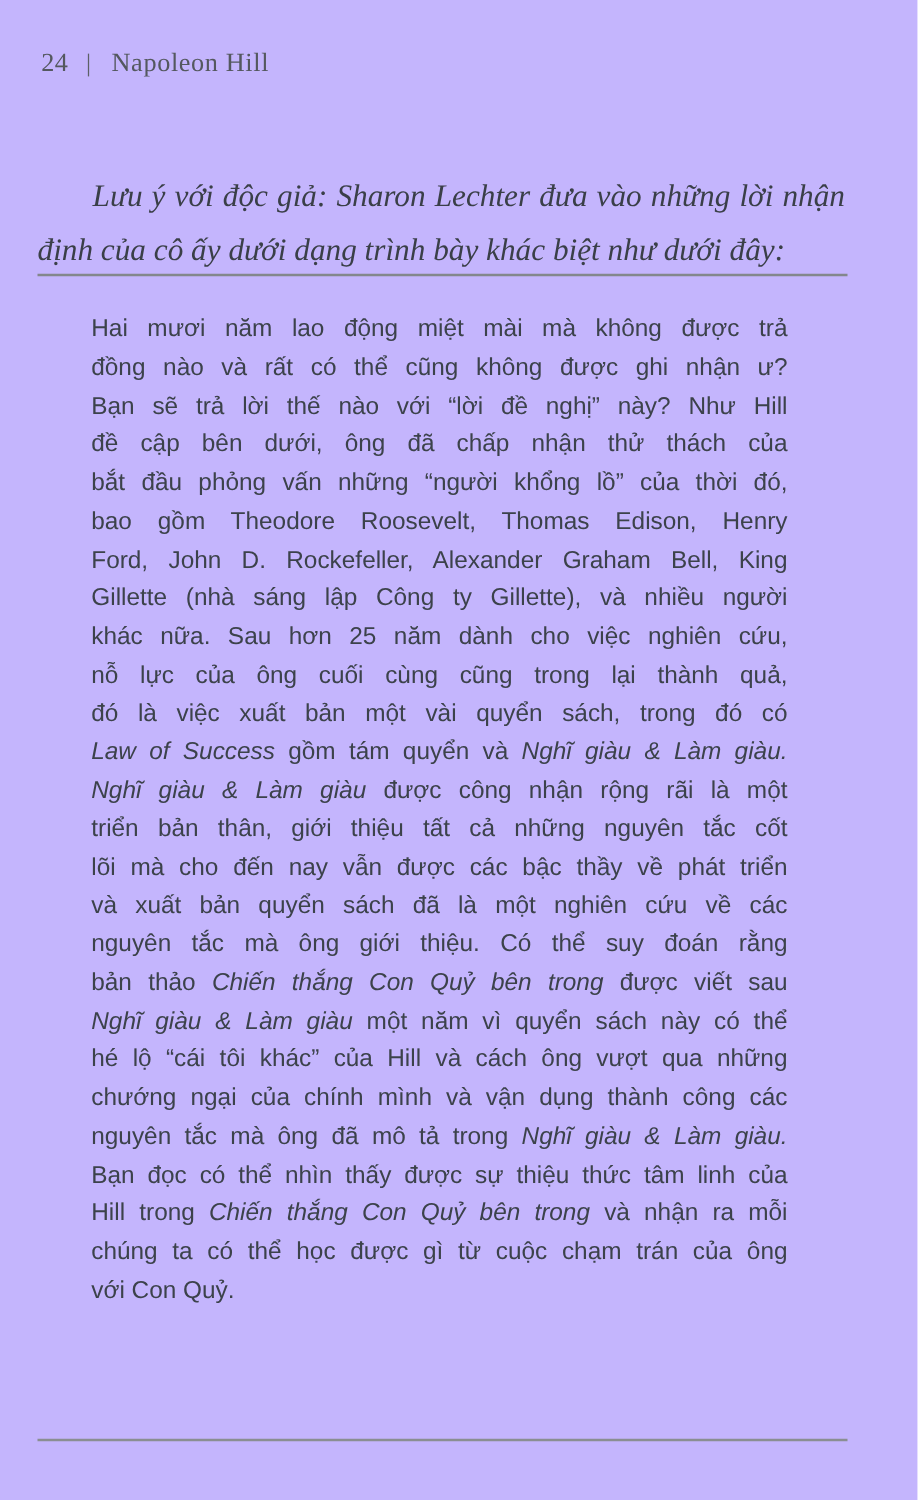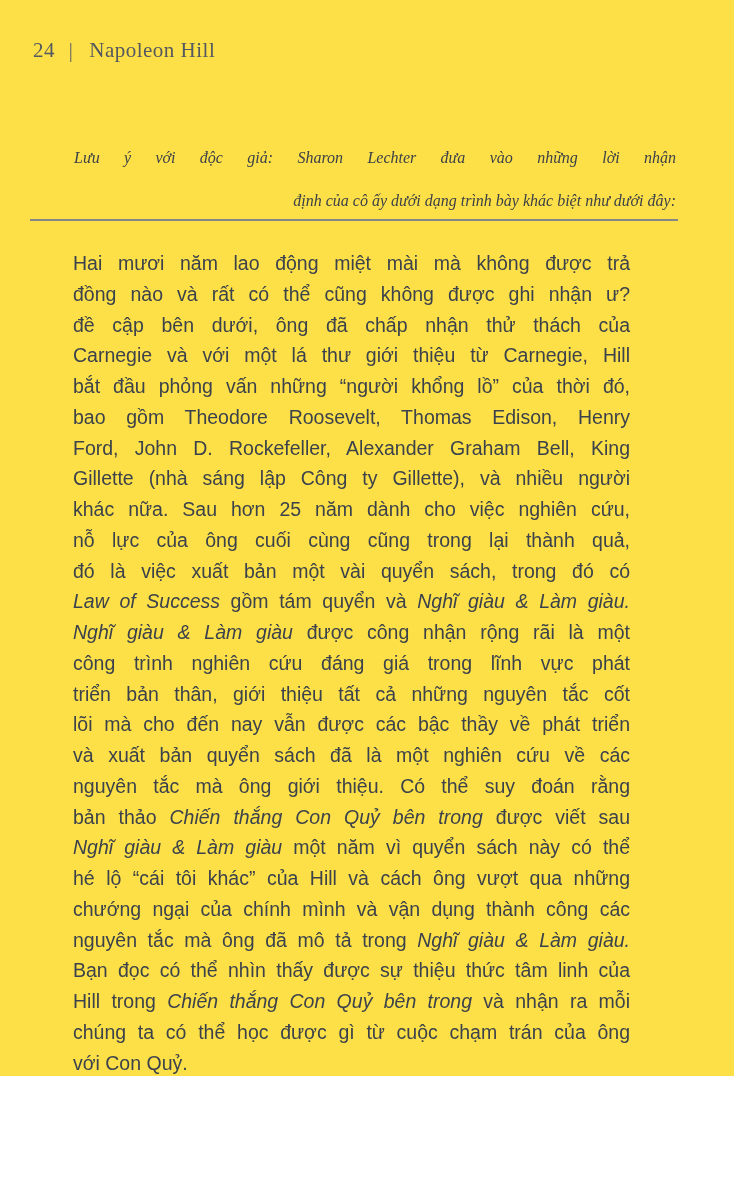"24 | Napoleon Hill" .page { background: #fde047 -> #c4b5fd; height: 1076px -> 1200px }
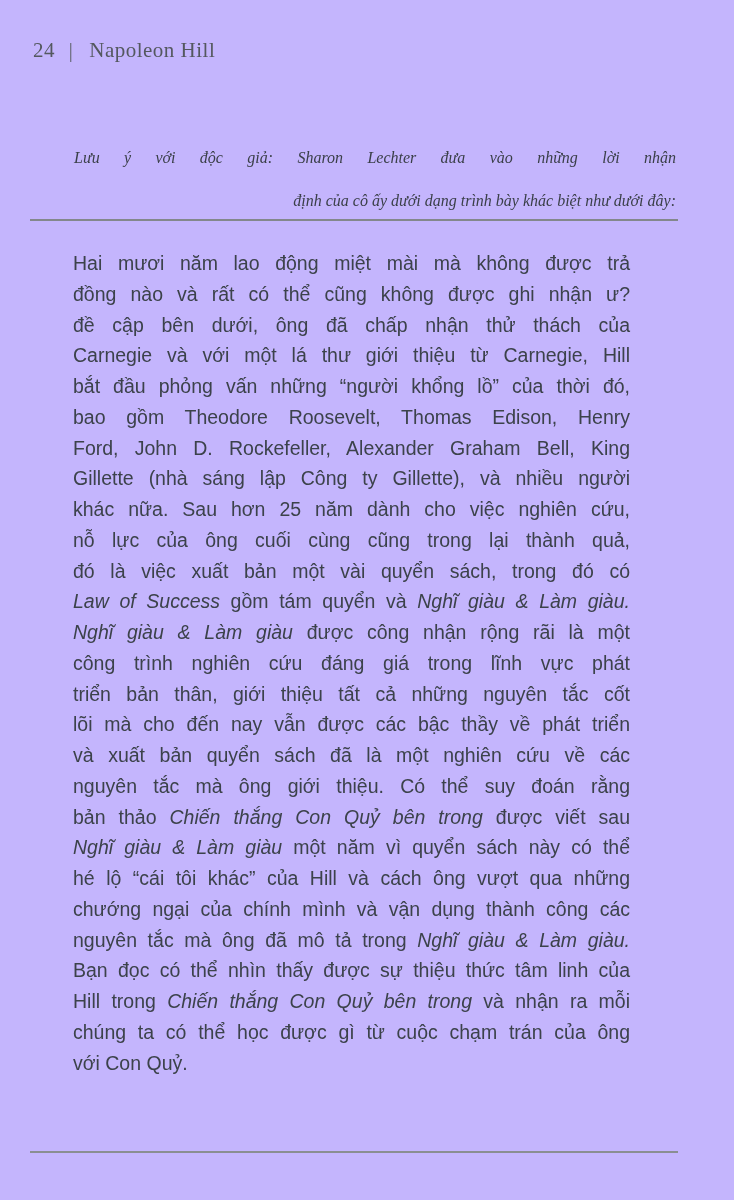"Lưu ý với độc giả:" .intro { font-size: 16px -> 25px }
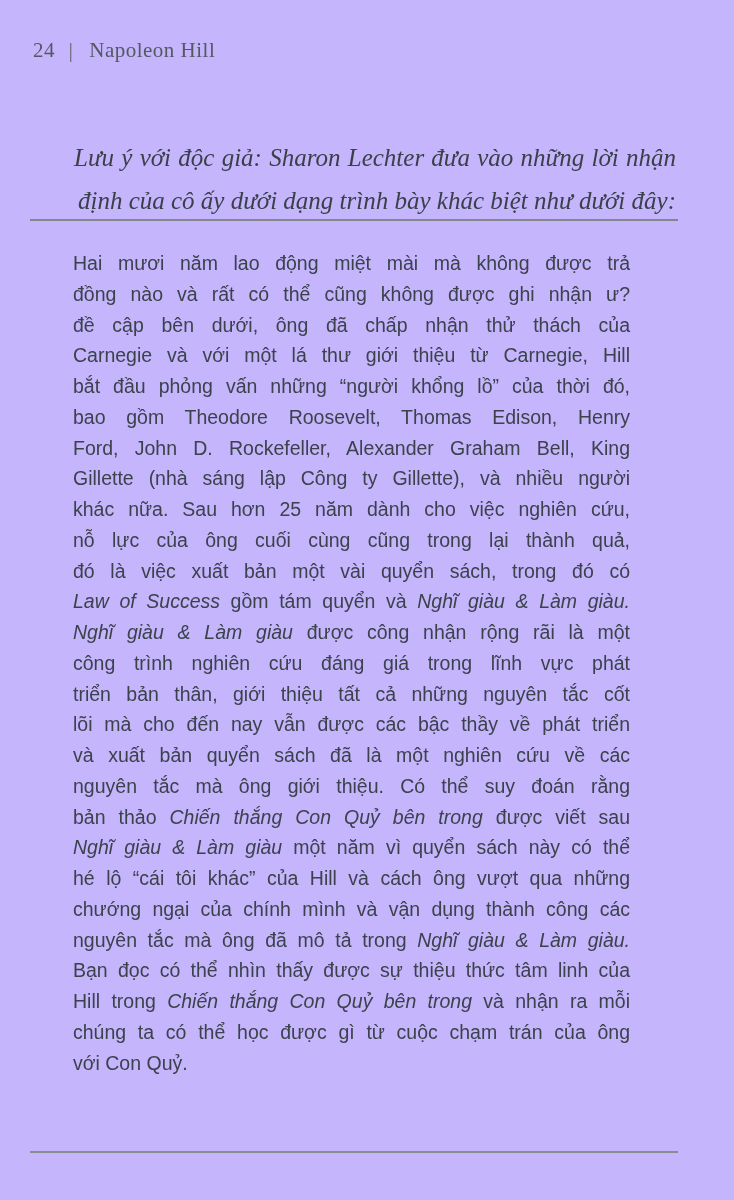"định của cô ấy dưới" .intro-line { text-align: right -> left }
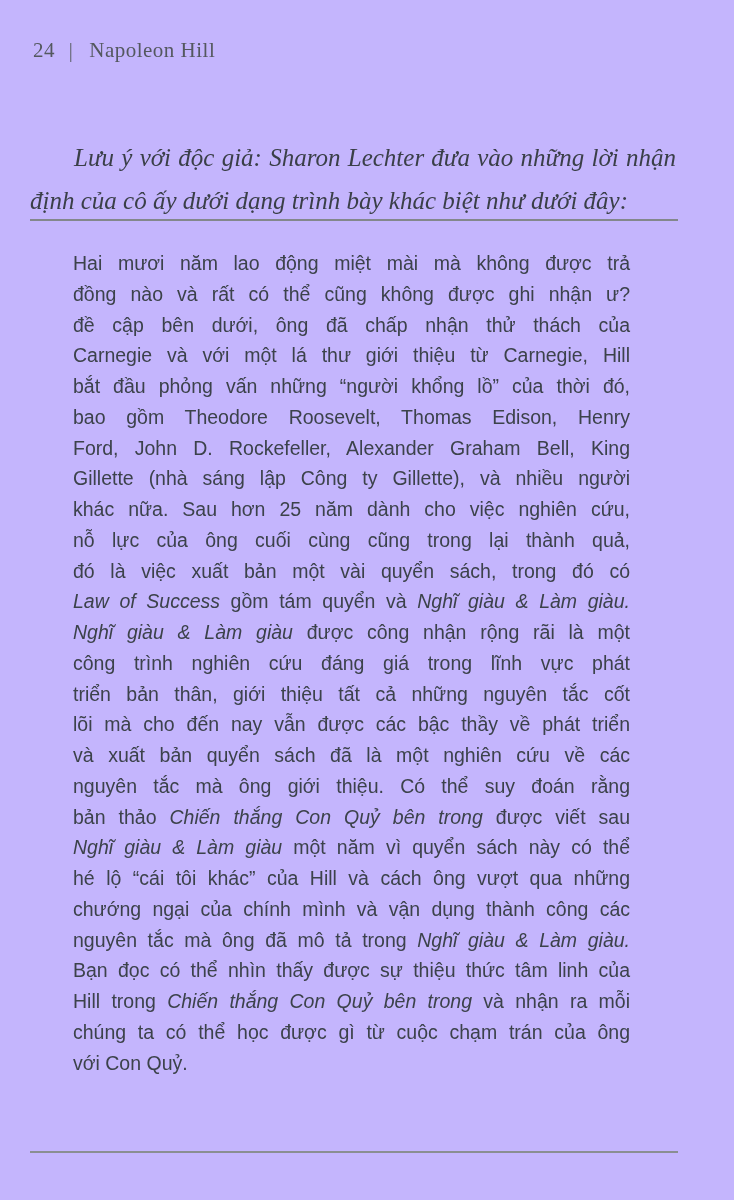"Bạn sẽ trả lời thế" div.q-line { html: none -> <div><span>Bạn sẽ trả lời thế nào với “lời đề nghị” này? Như Hill</span></div> }
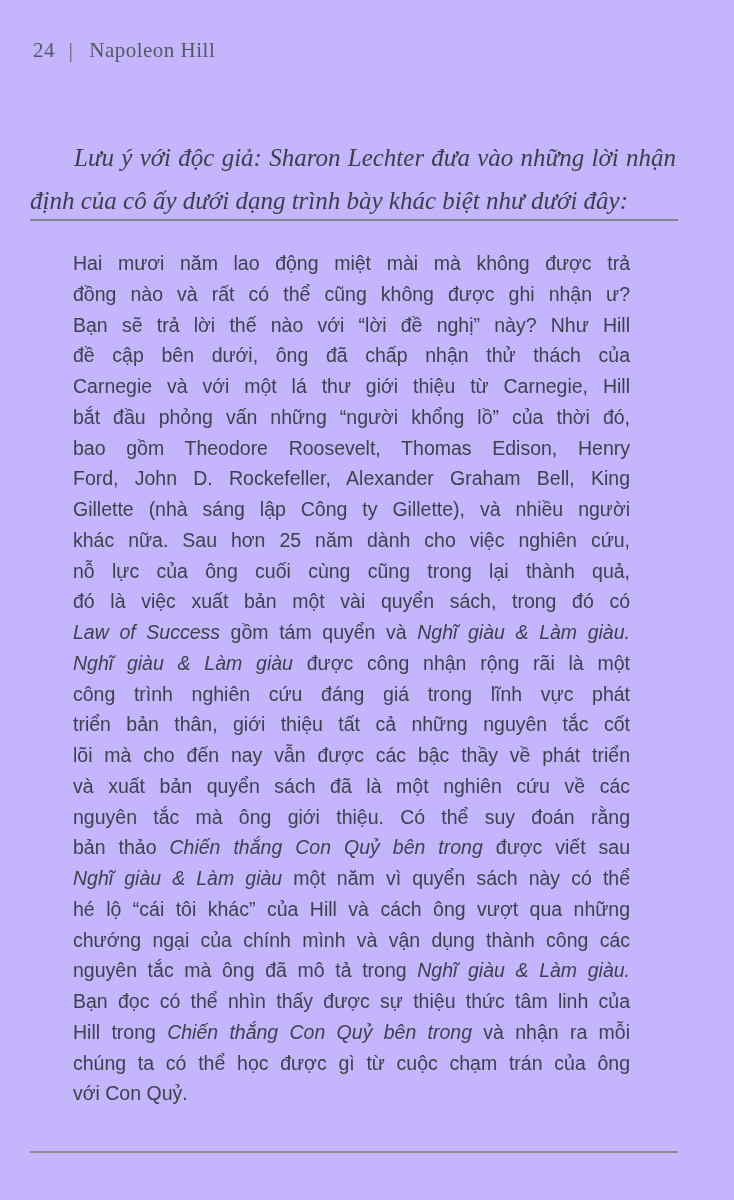"Carnegie và với một lá" div.q-line { html: <div><span>Carnegie và với một lá thư giới thiệu từ Carnegie, Hill</span></div> -> none }
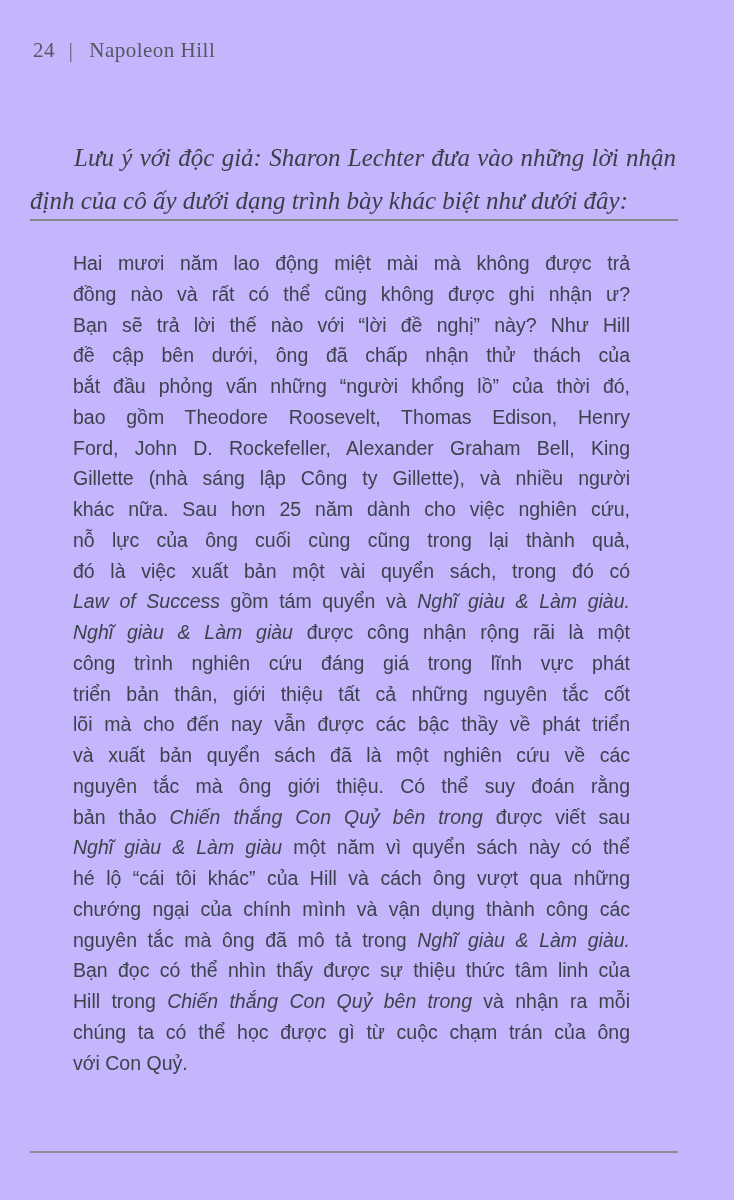"công trình nghiên cứu đáng" div.q-line { html: <div><span>công trình nghiên cứu đáng giá trong lĩnh vực phát</span></div> -> none }
